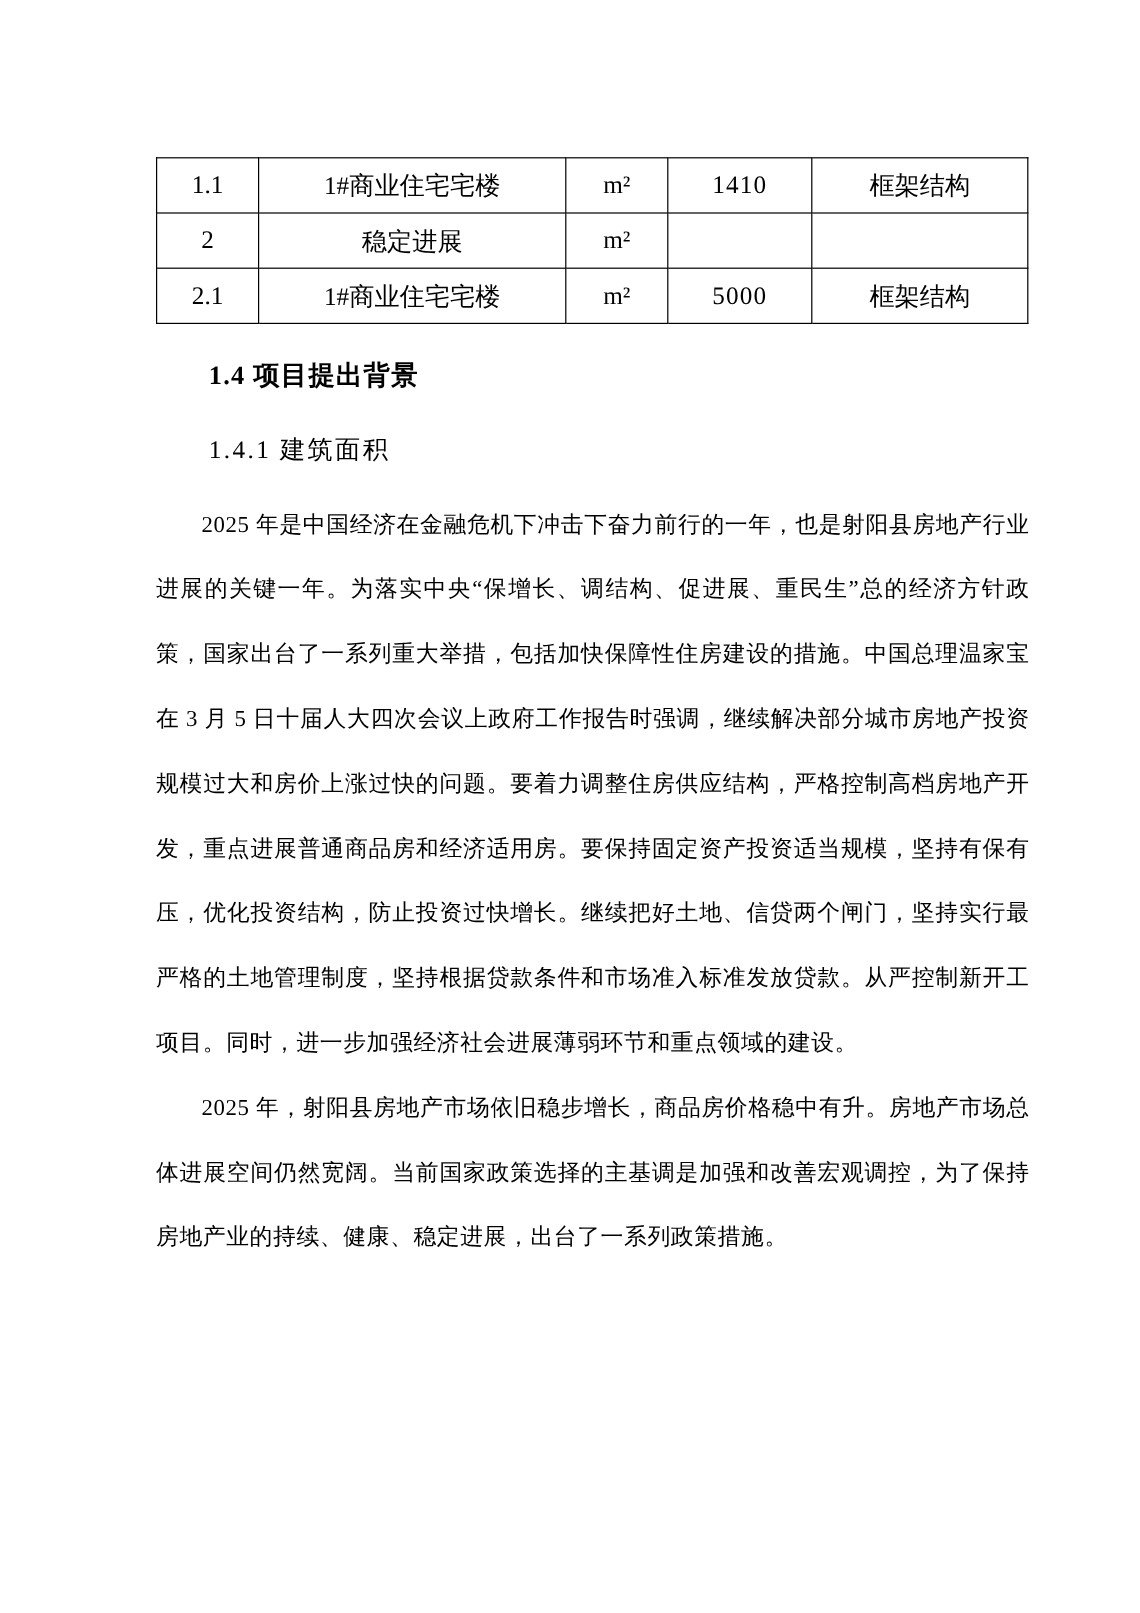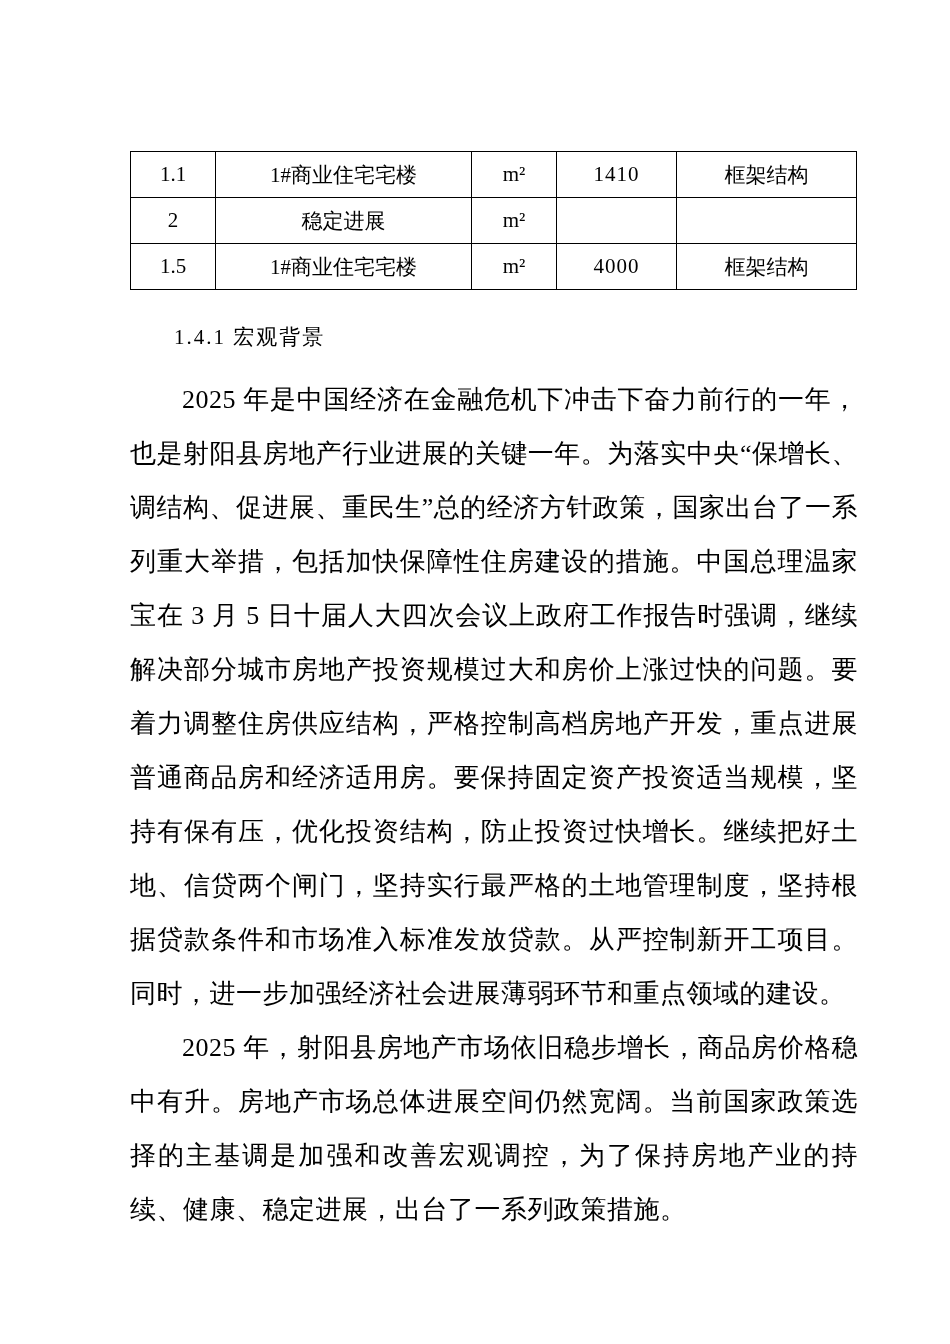"1.1" table.spec-table { margin-top: 20px -> none }
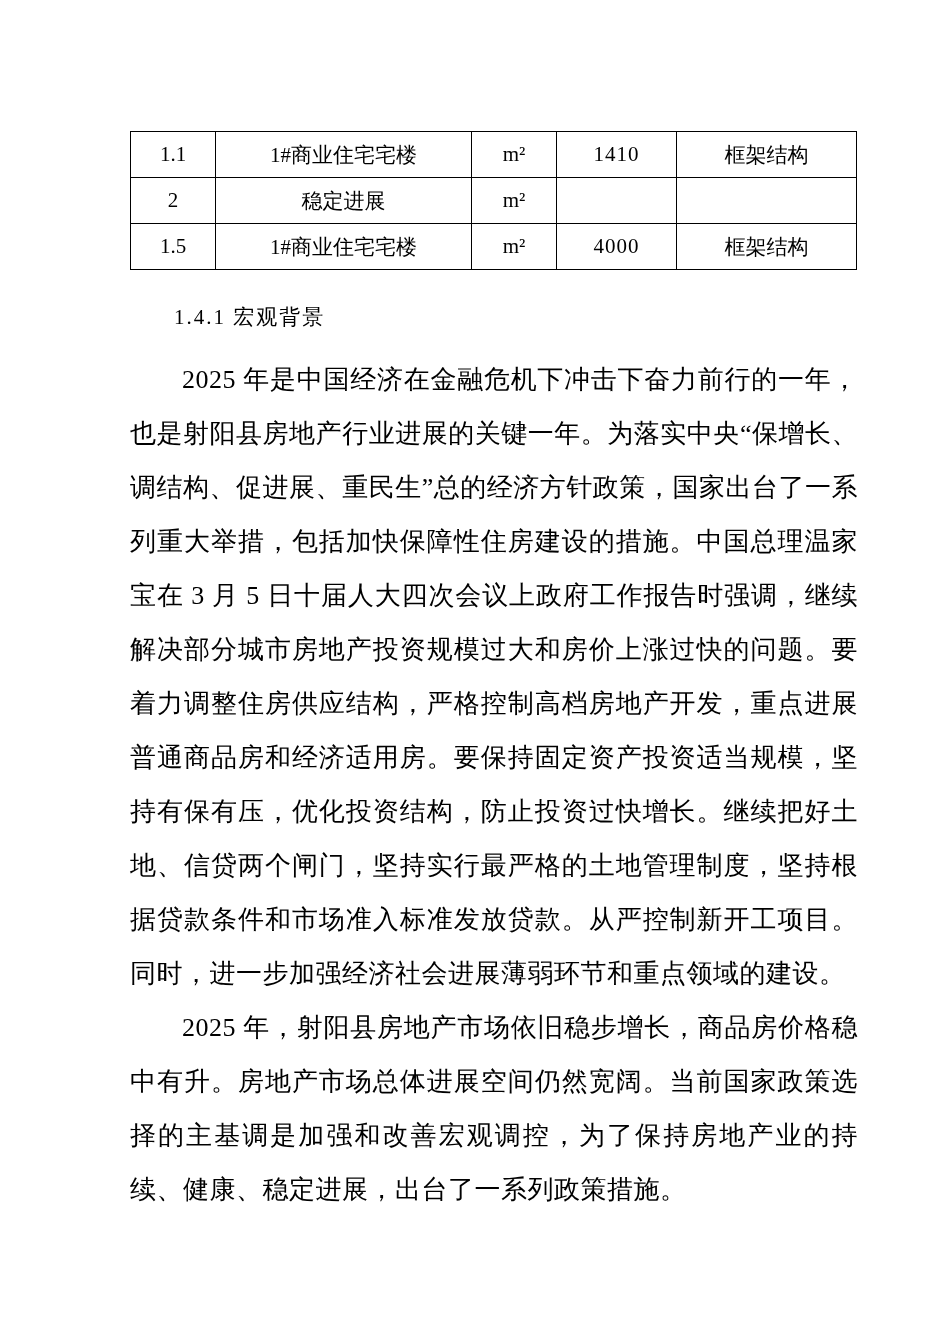"1.5" td { text: 1.5 -> 2.1 }
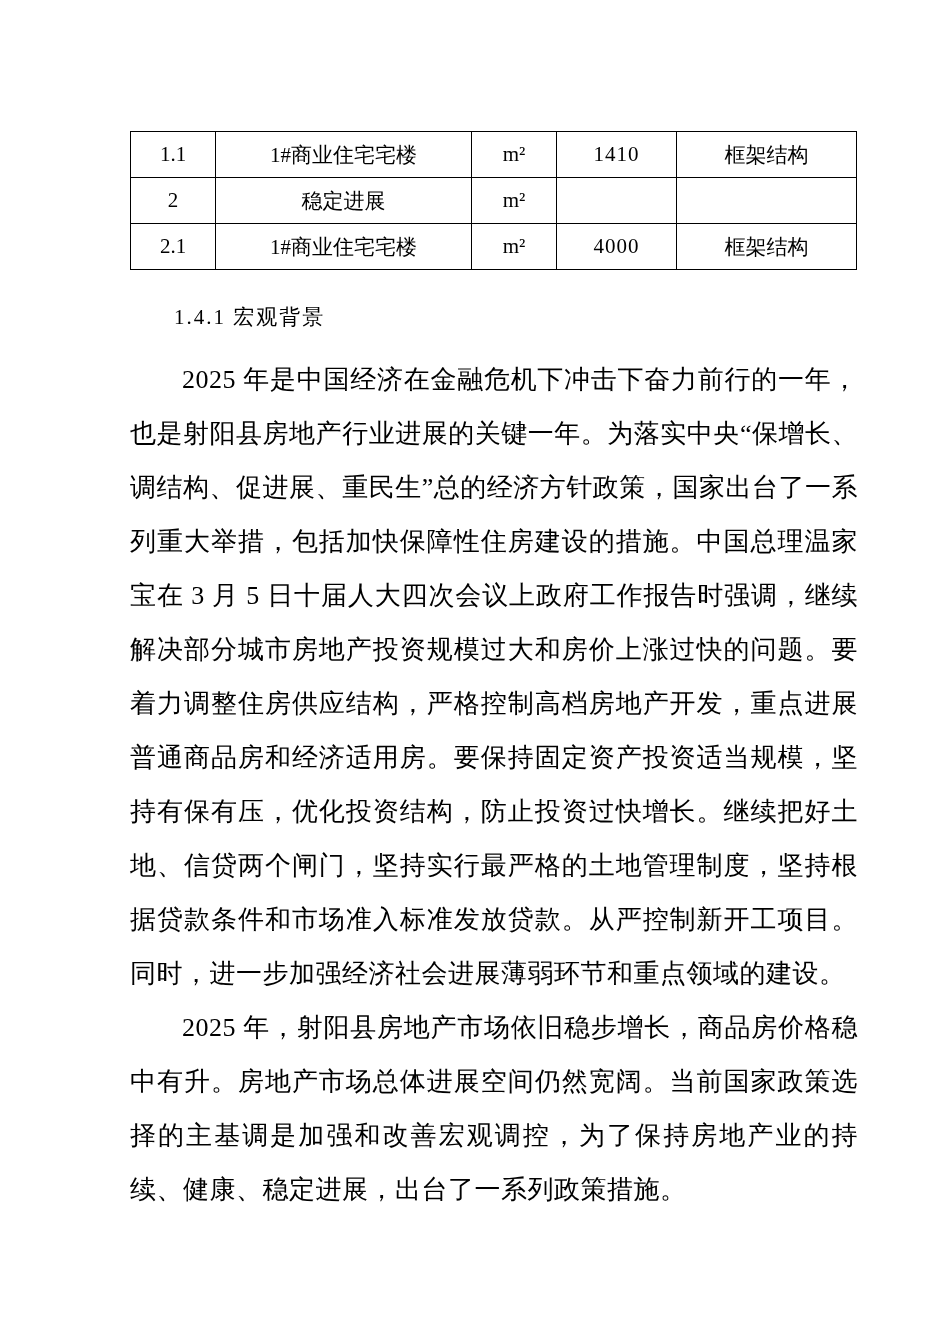"4000" td.val-cell { text: 4000 -> 5000 }
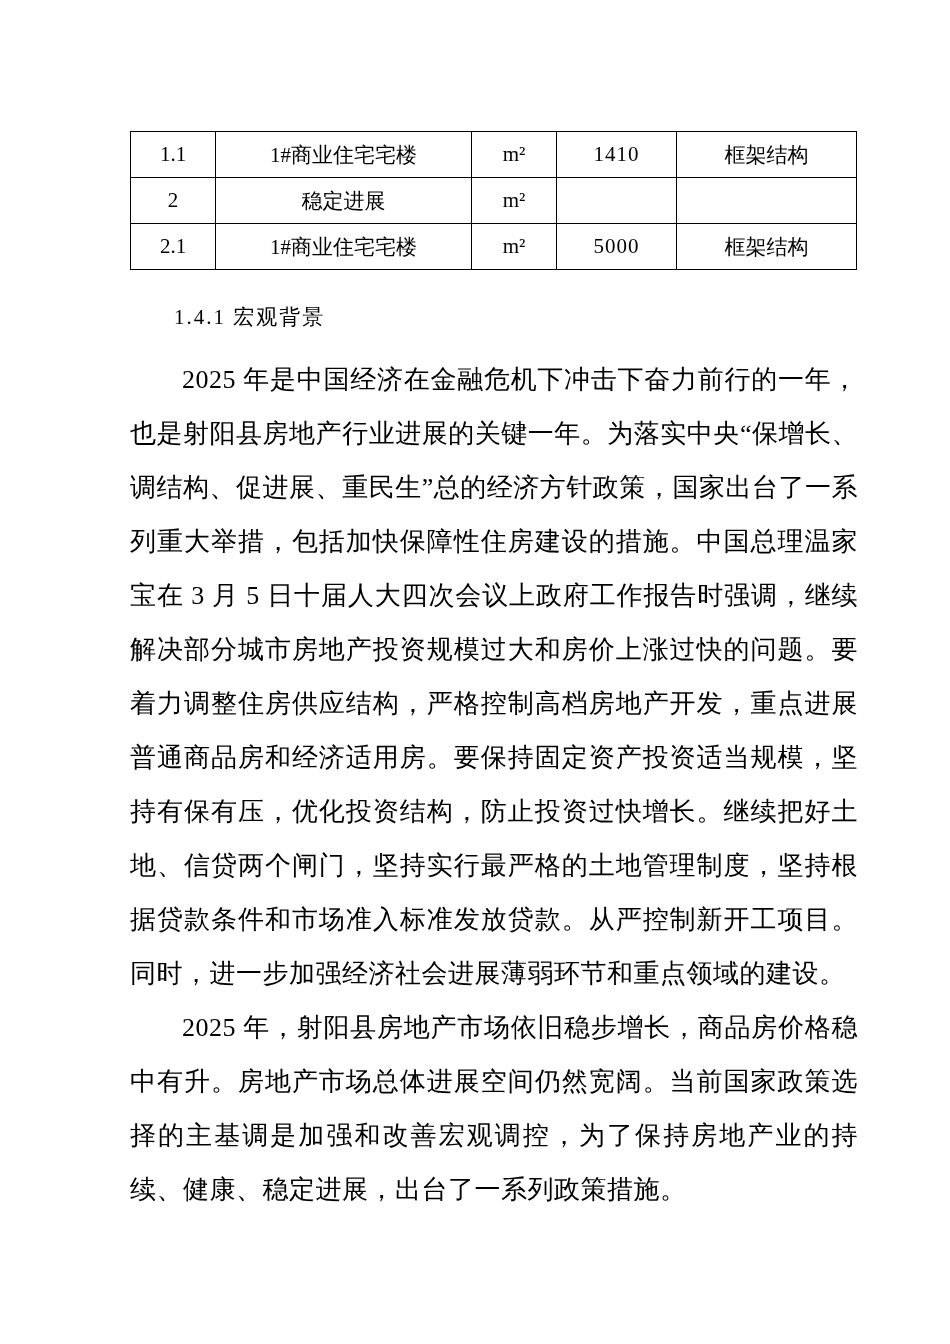"1.4 项目提出背景" h2.section-heading { html: none -> <h2>1.4 项目提出背景</h2> }
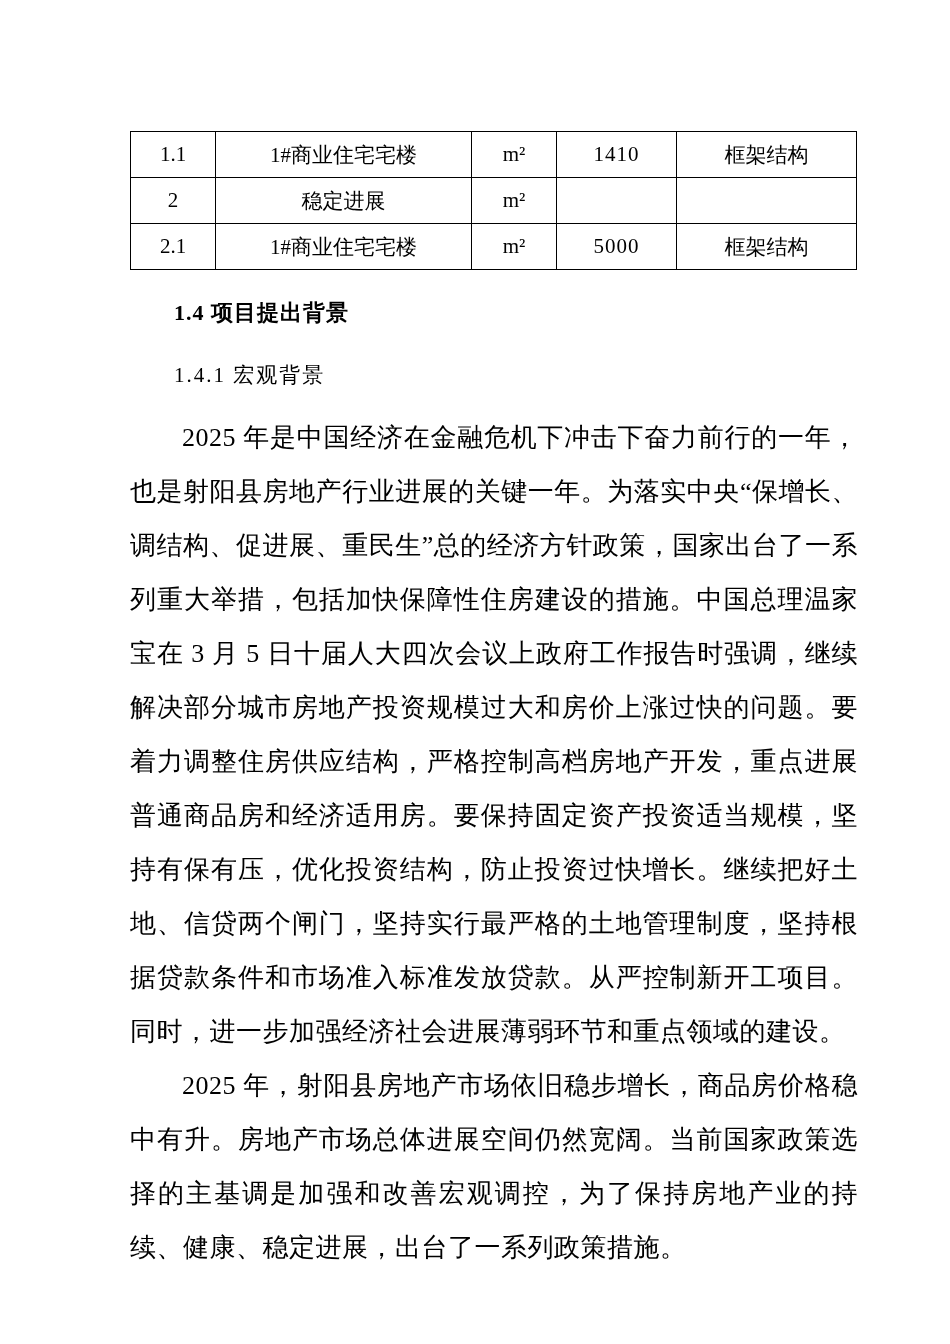"1.4.1 宏观背景" h3.subsection-heading { text: 宏观背景 -> 建筑面积 }
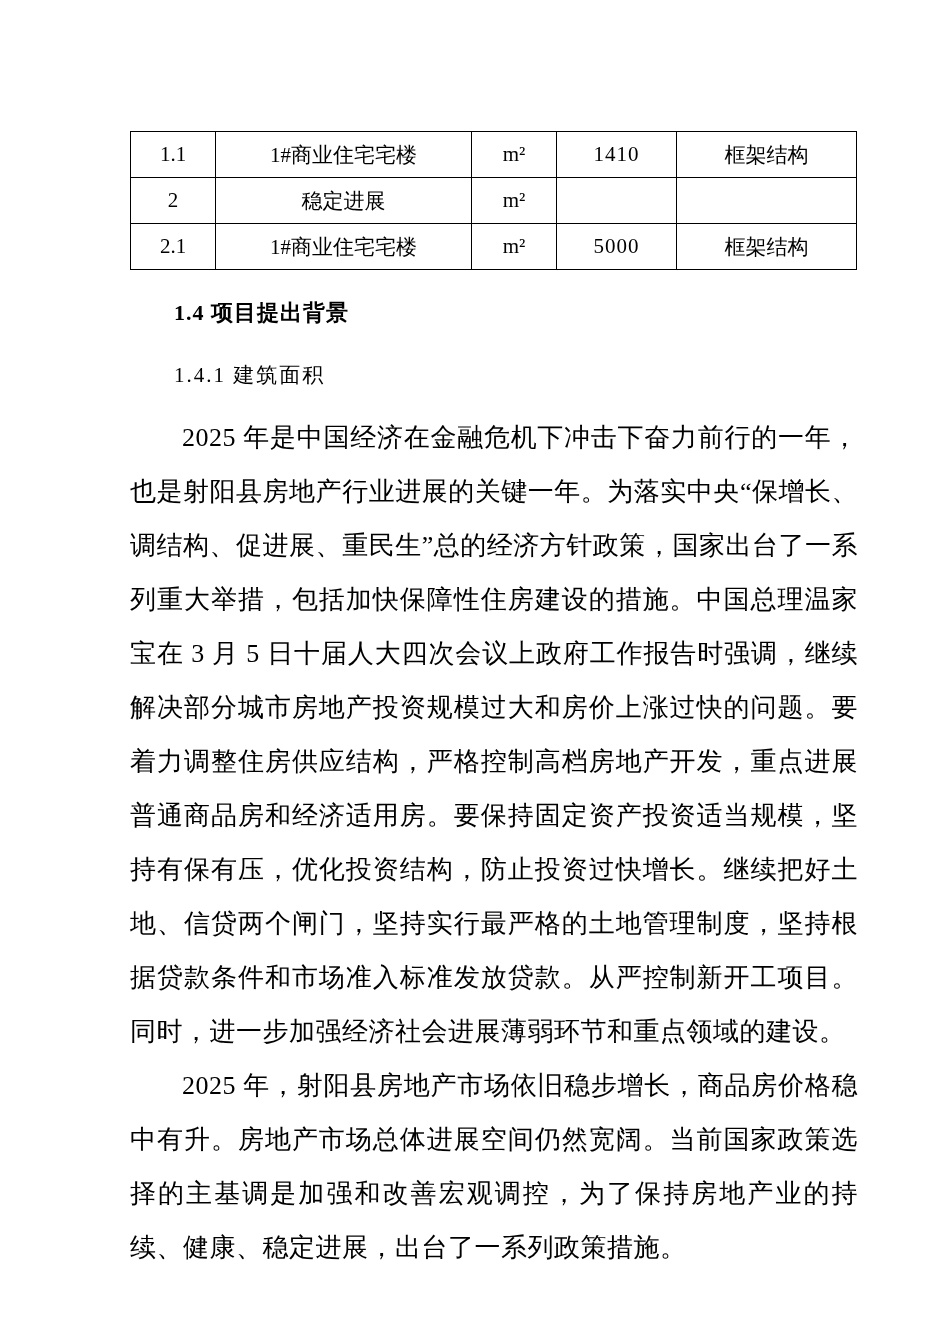"2025" p.para { font-size: 26px -> 19px }
